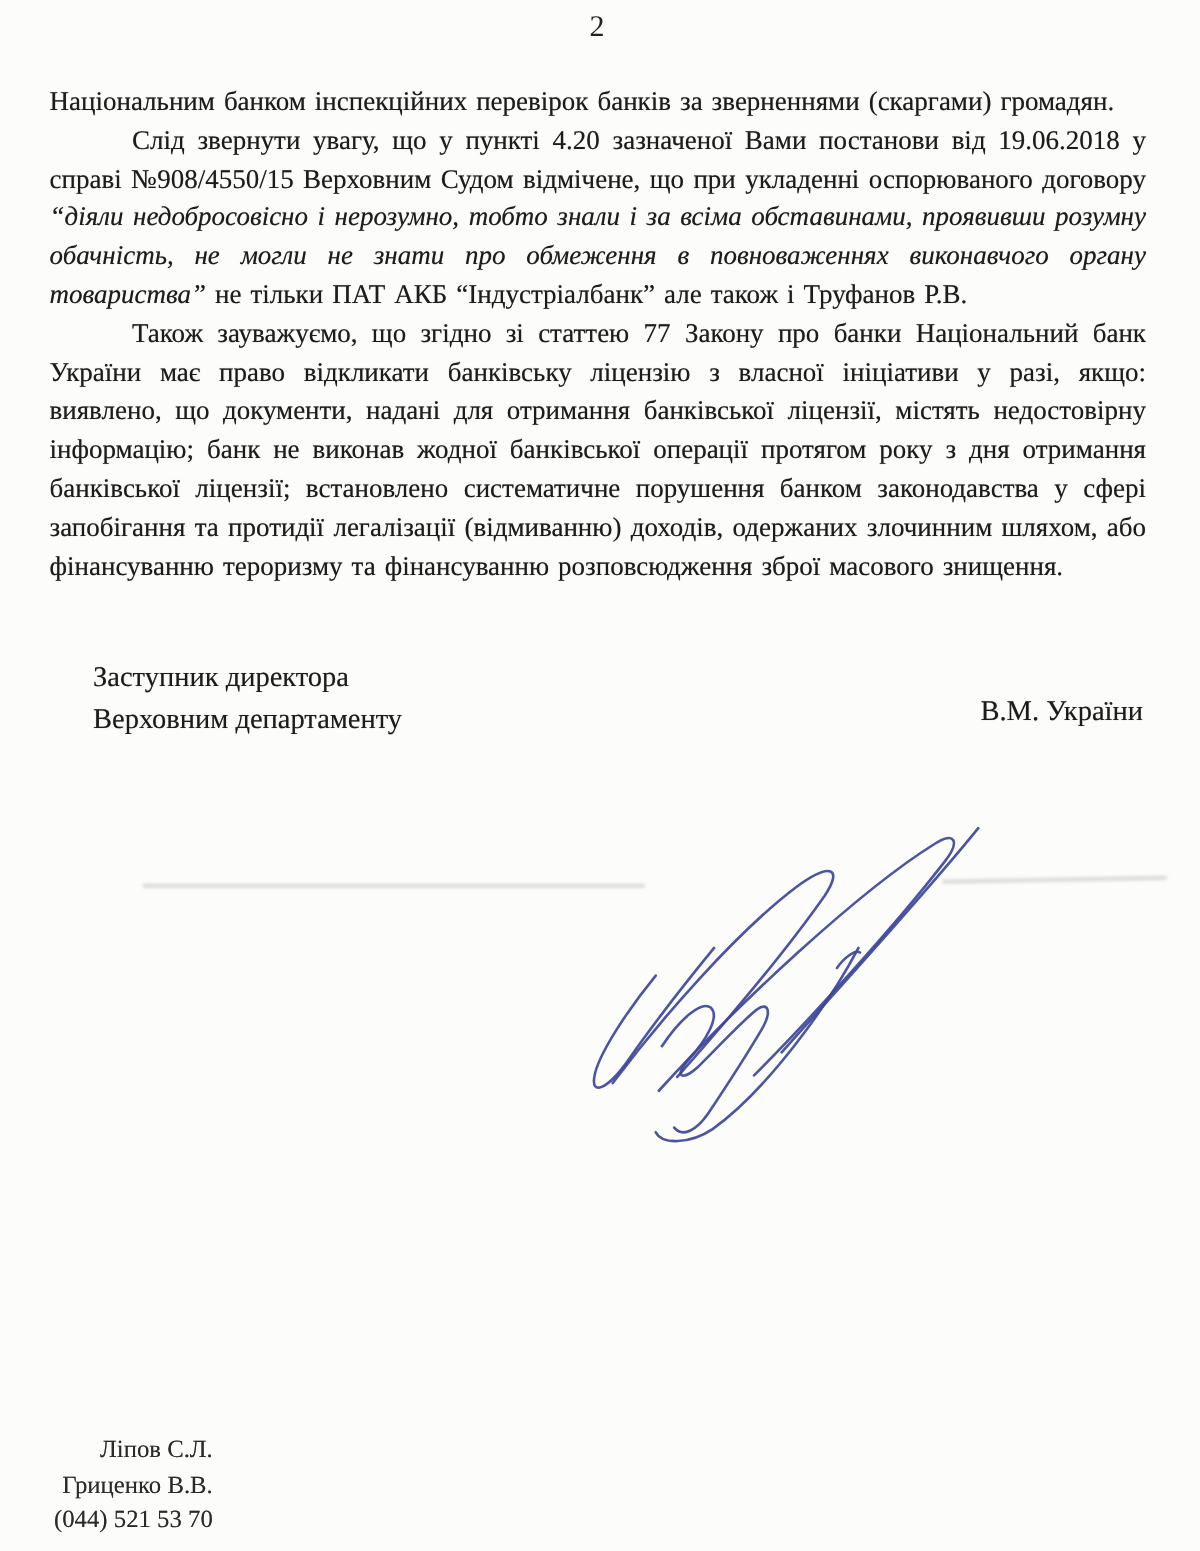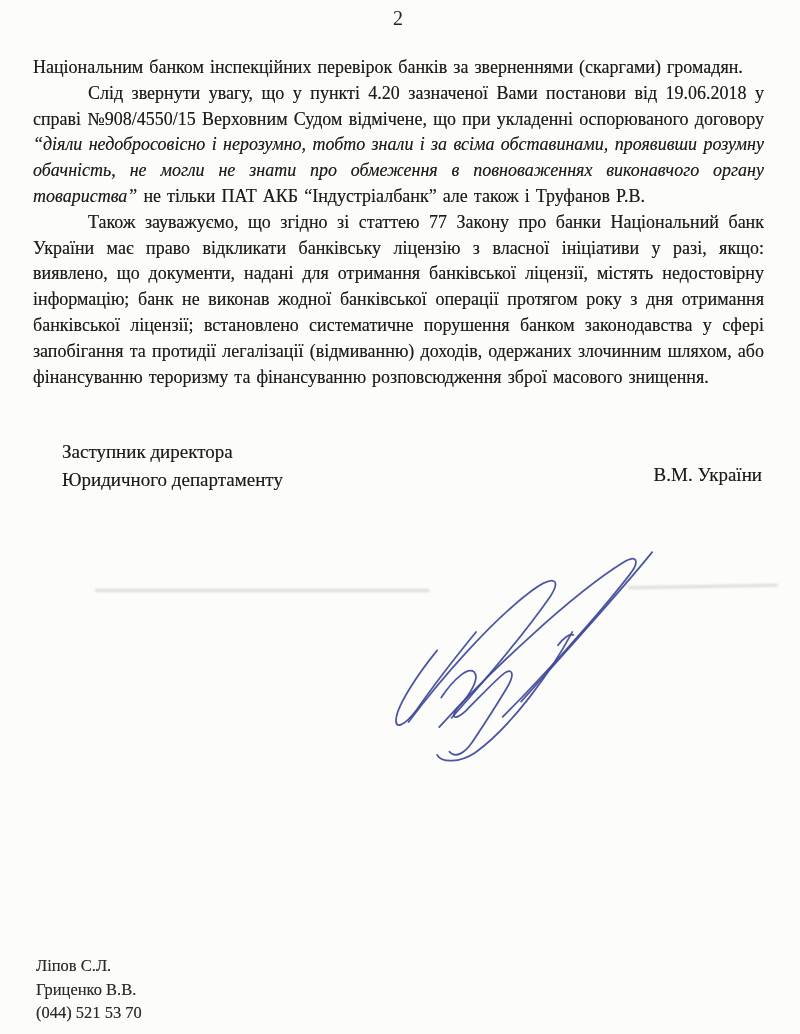"Юридичного департаменту" div { text: Юридичного -> Верховним }
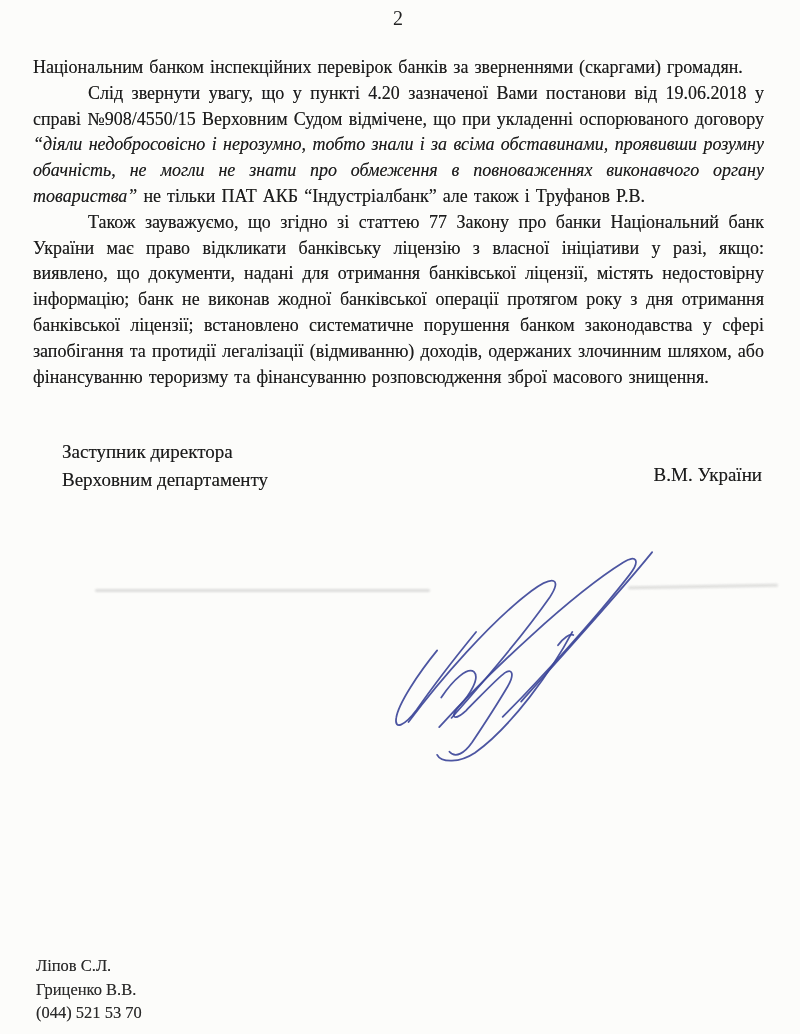"Ліпов С.Л." .footer { text-align: none -> right }
